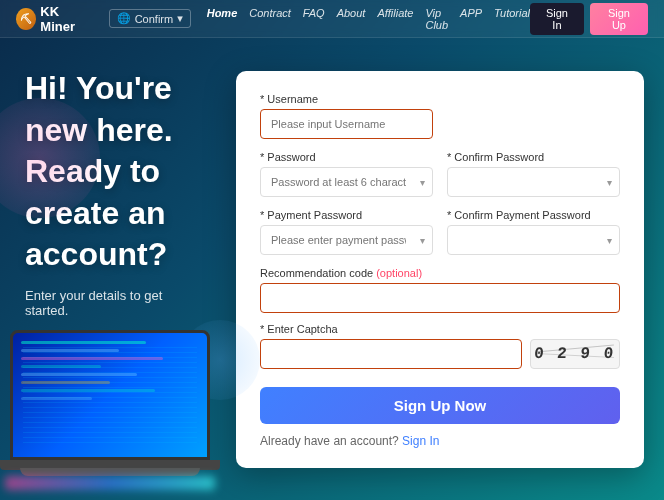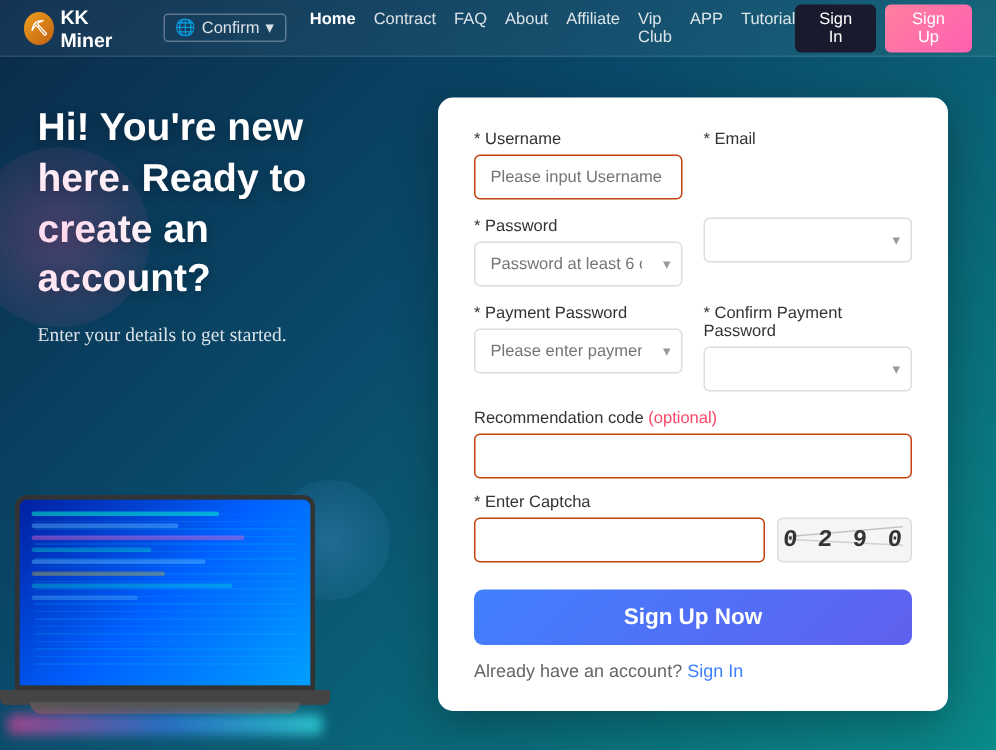"Home" .nav-links { font-style: none -> italic }
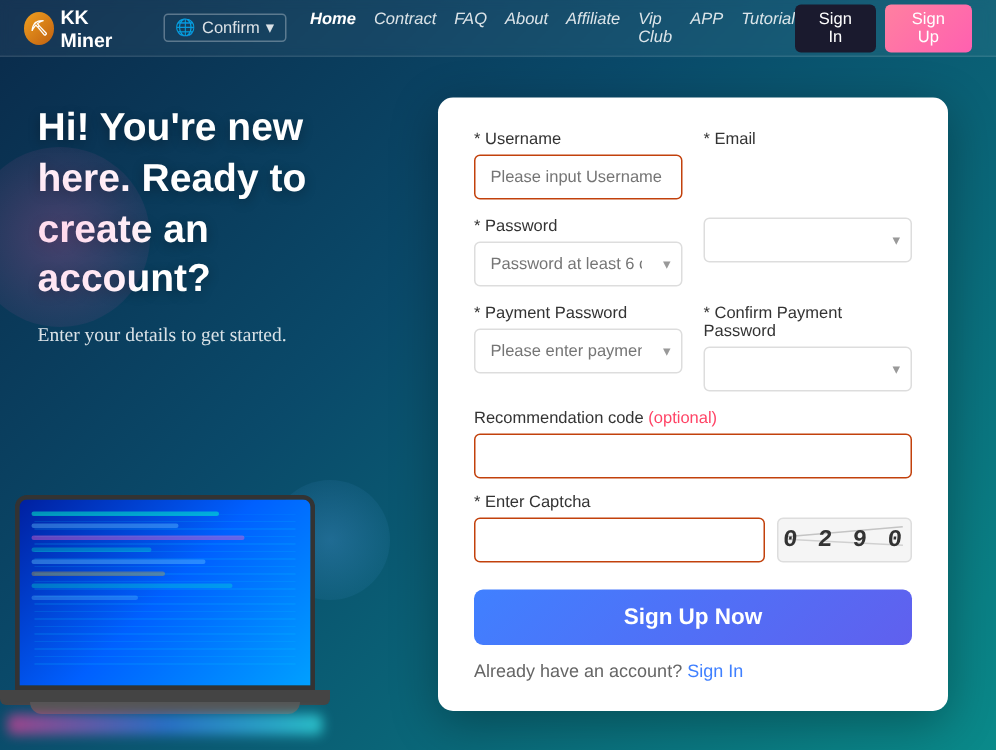"Hi! You're new here. Ready" .hero-title { font-size: 26px -> 32px }
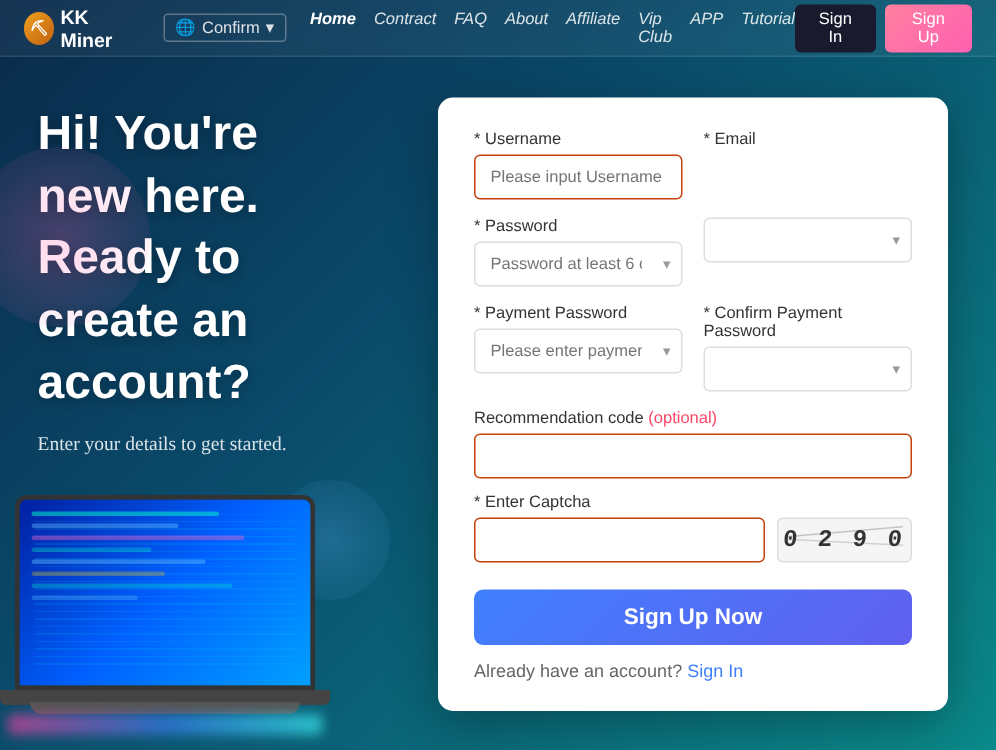"* Username" .form-card { width: 340px -> 408px }
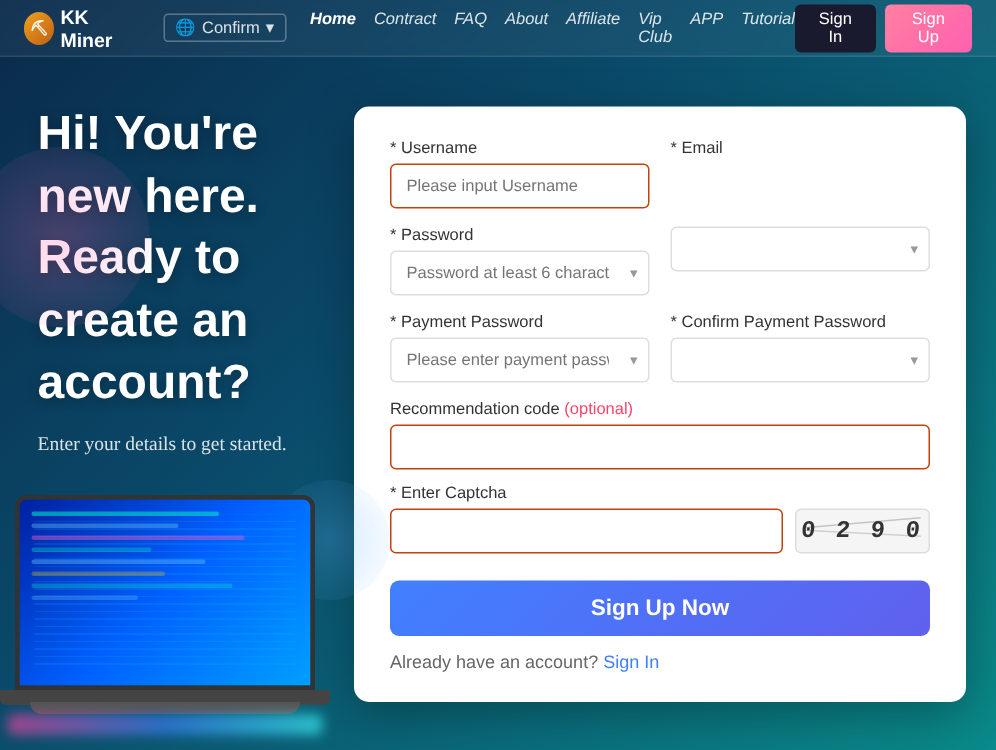"* Email" label.form-label { html: <label>* Email</label> -> none }
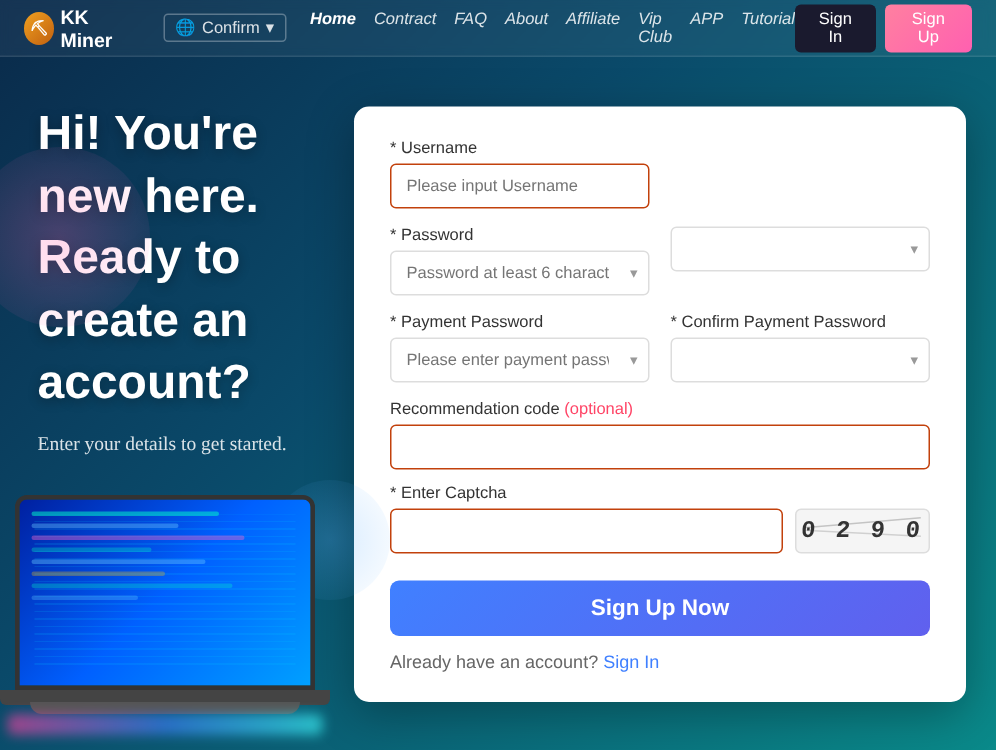"* Confirm Password" label.form-label { html: none -> <label>* Confirm Password</label> }
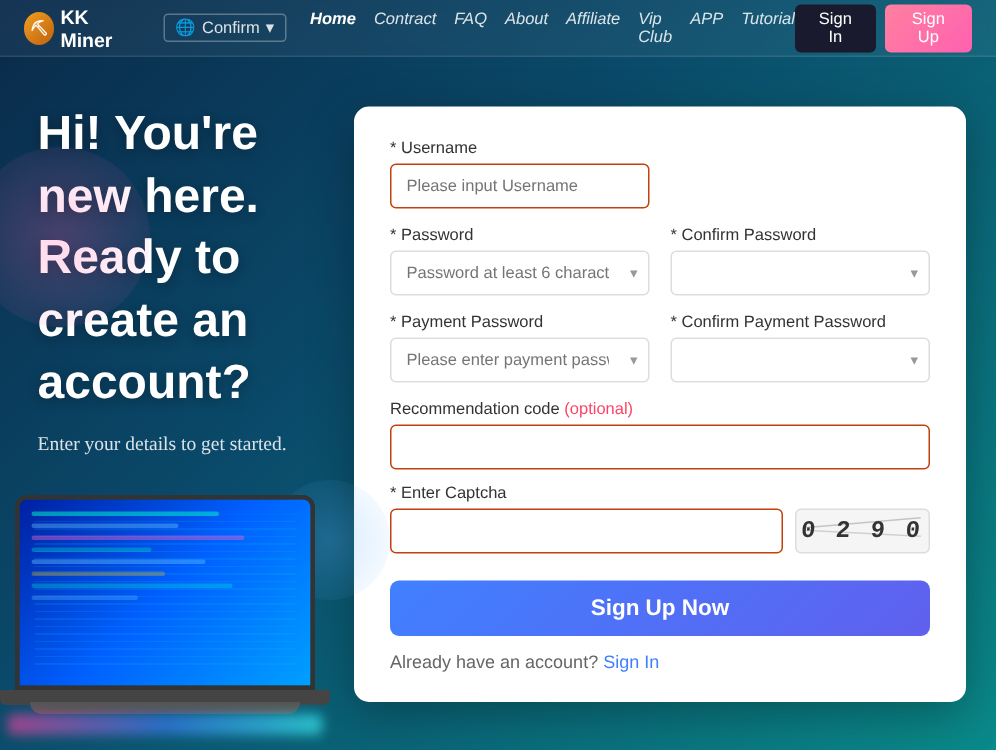"Enter your details to get" .hero-subtitle { font-family: Liberation Serif, serif -> none }
